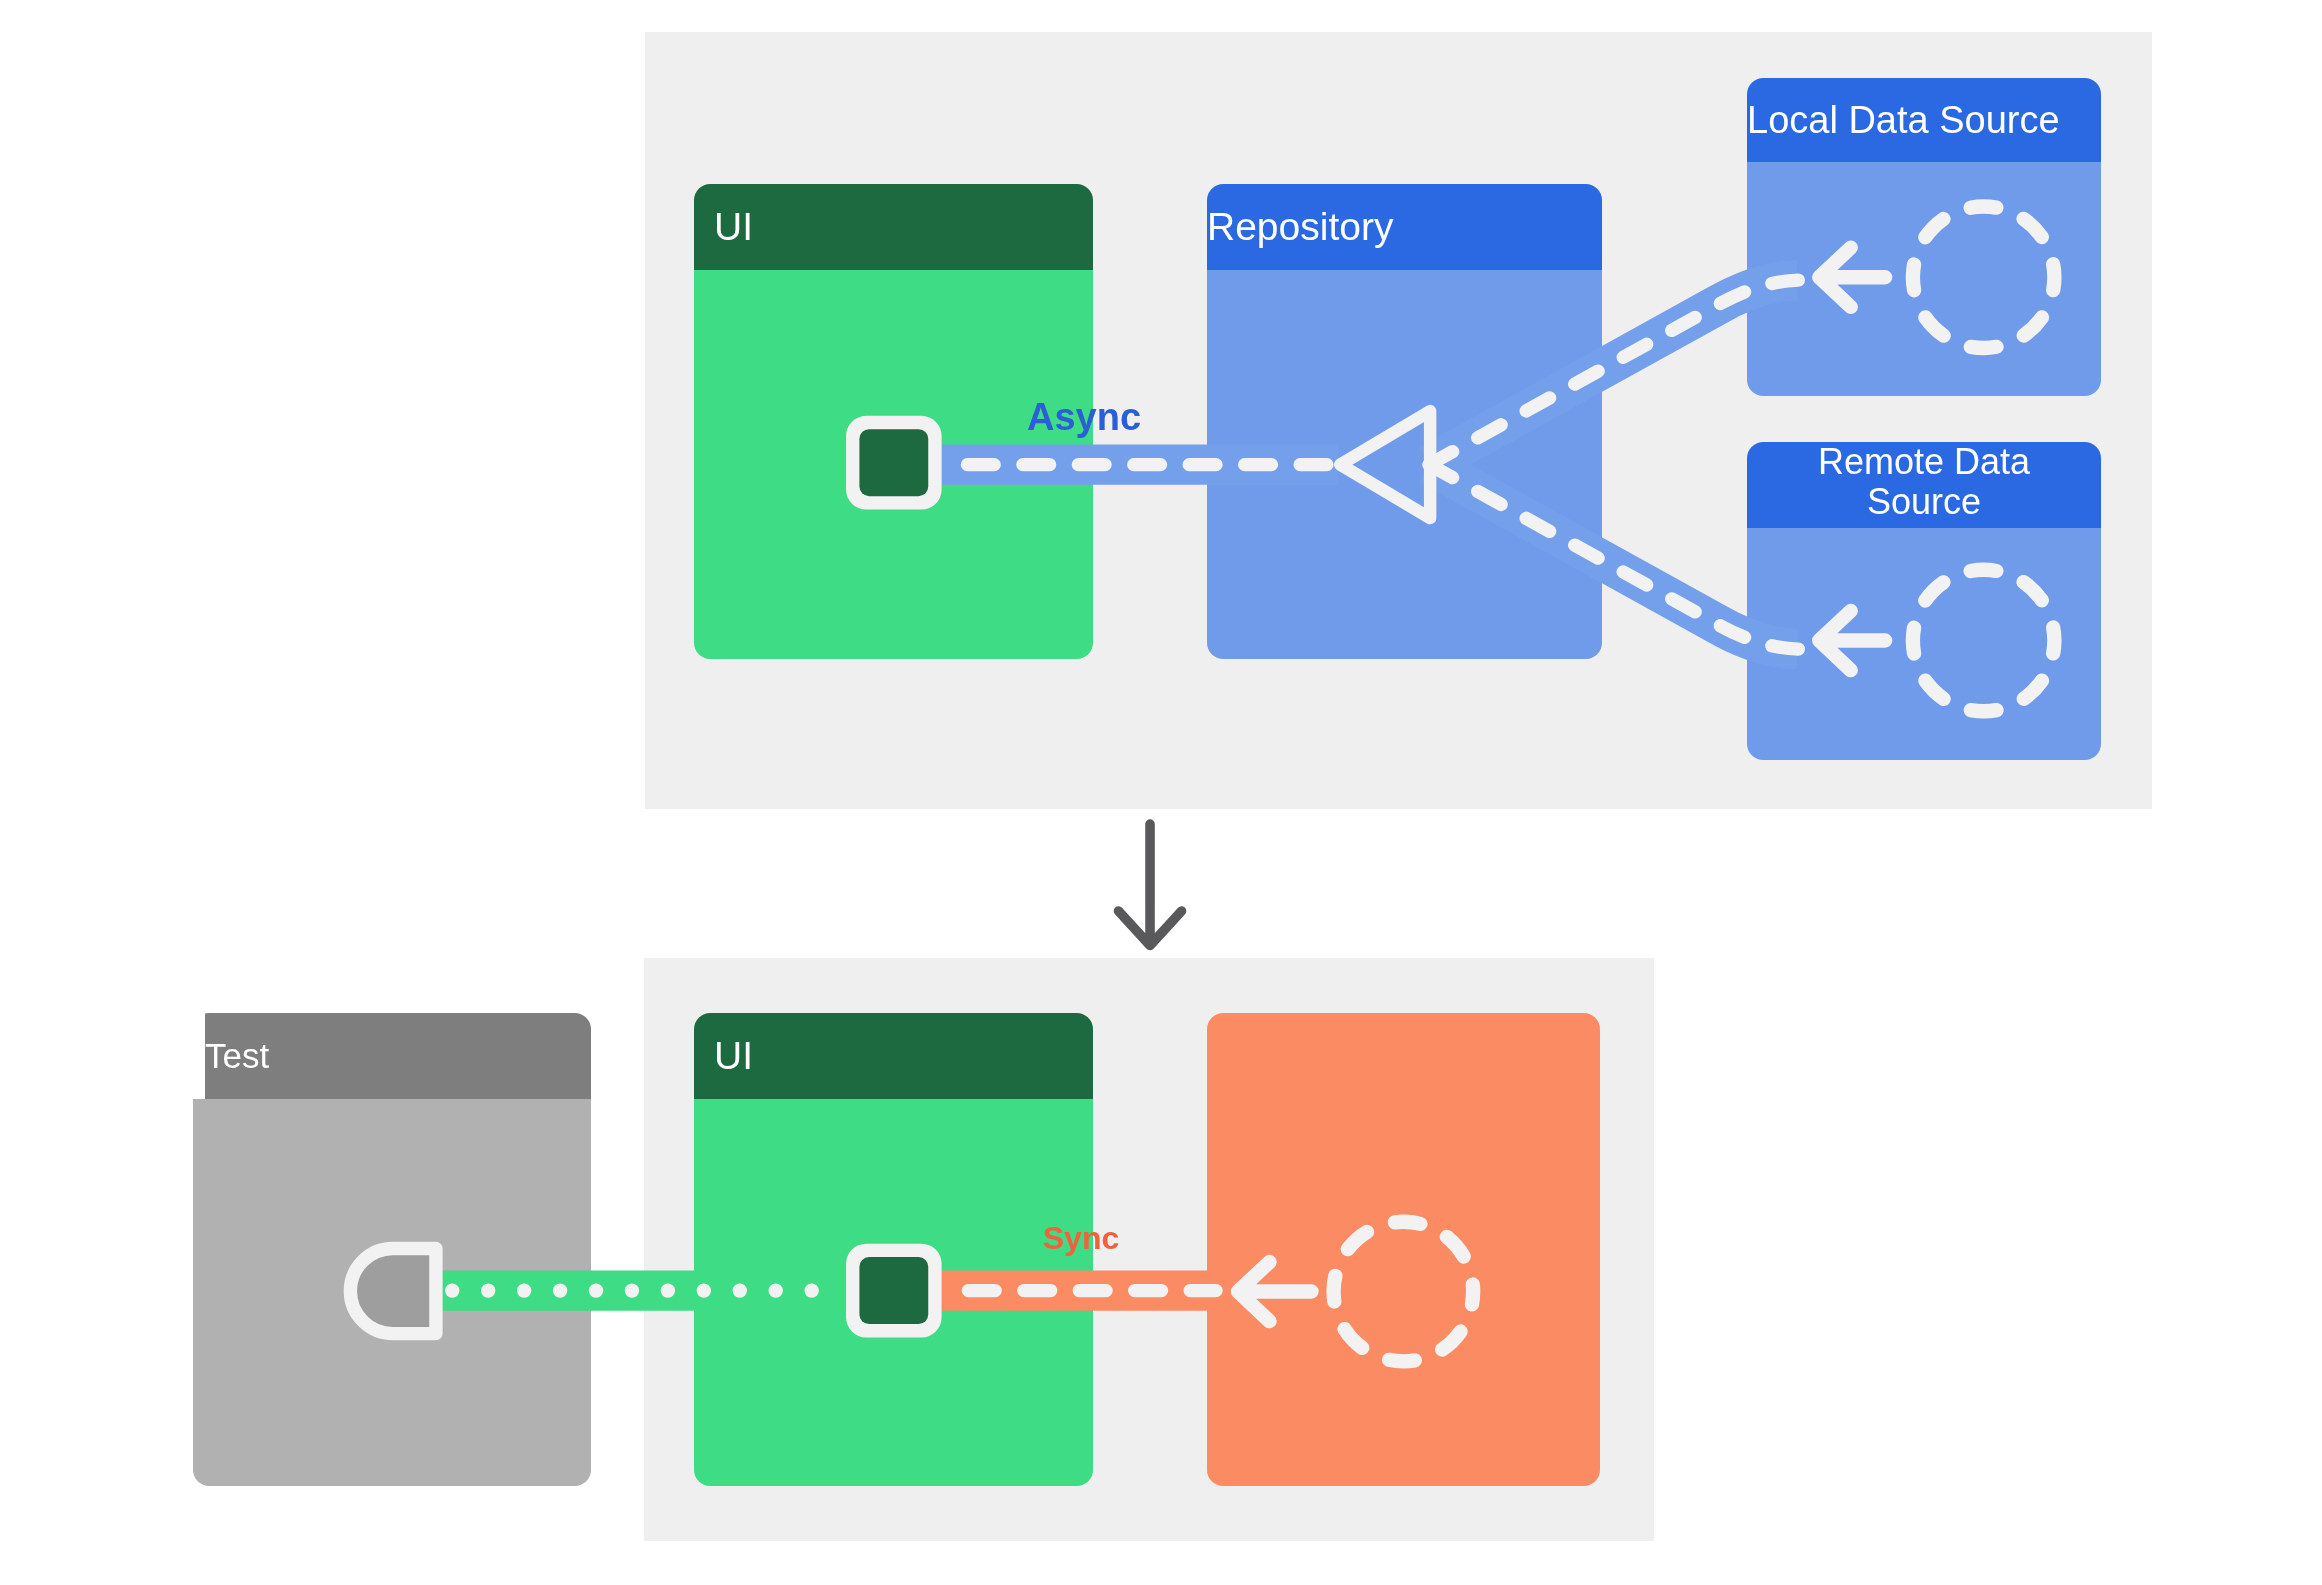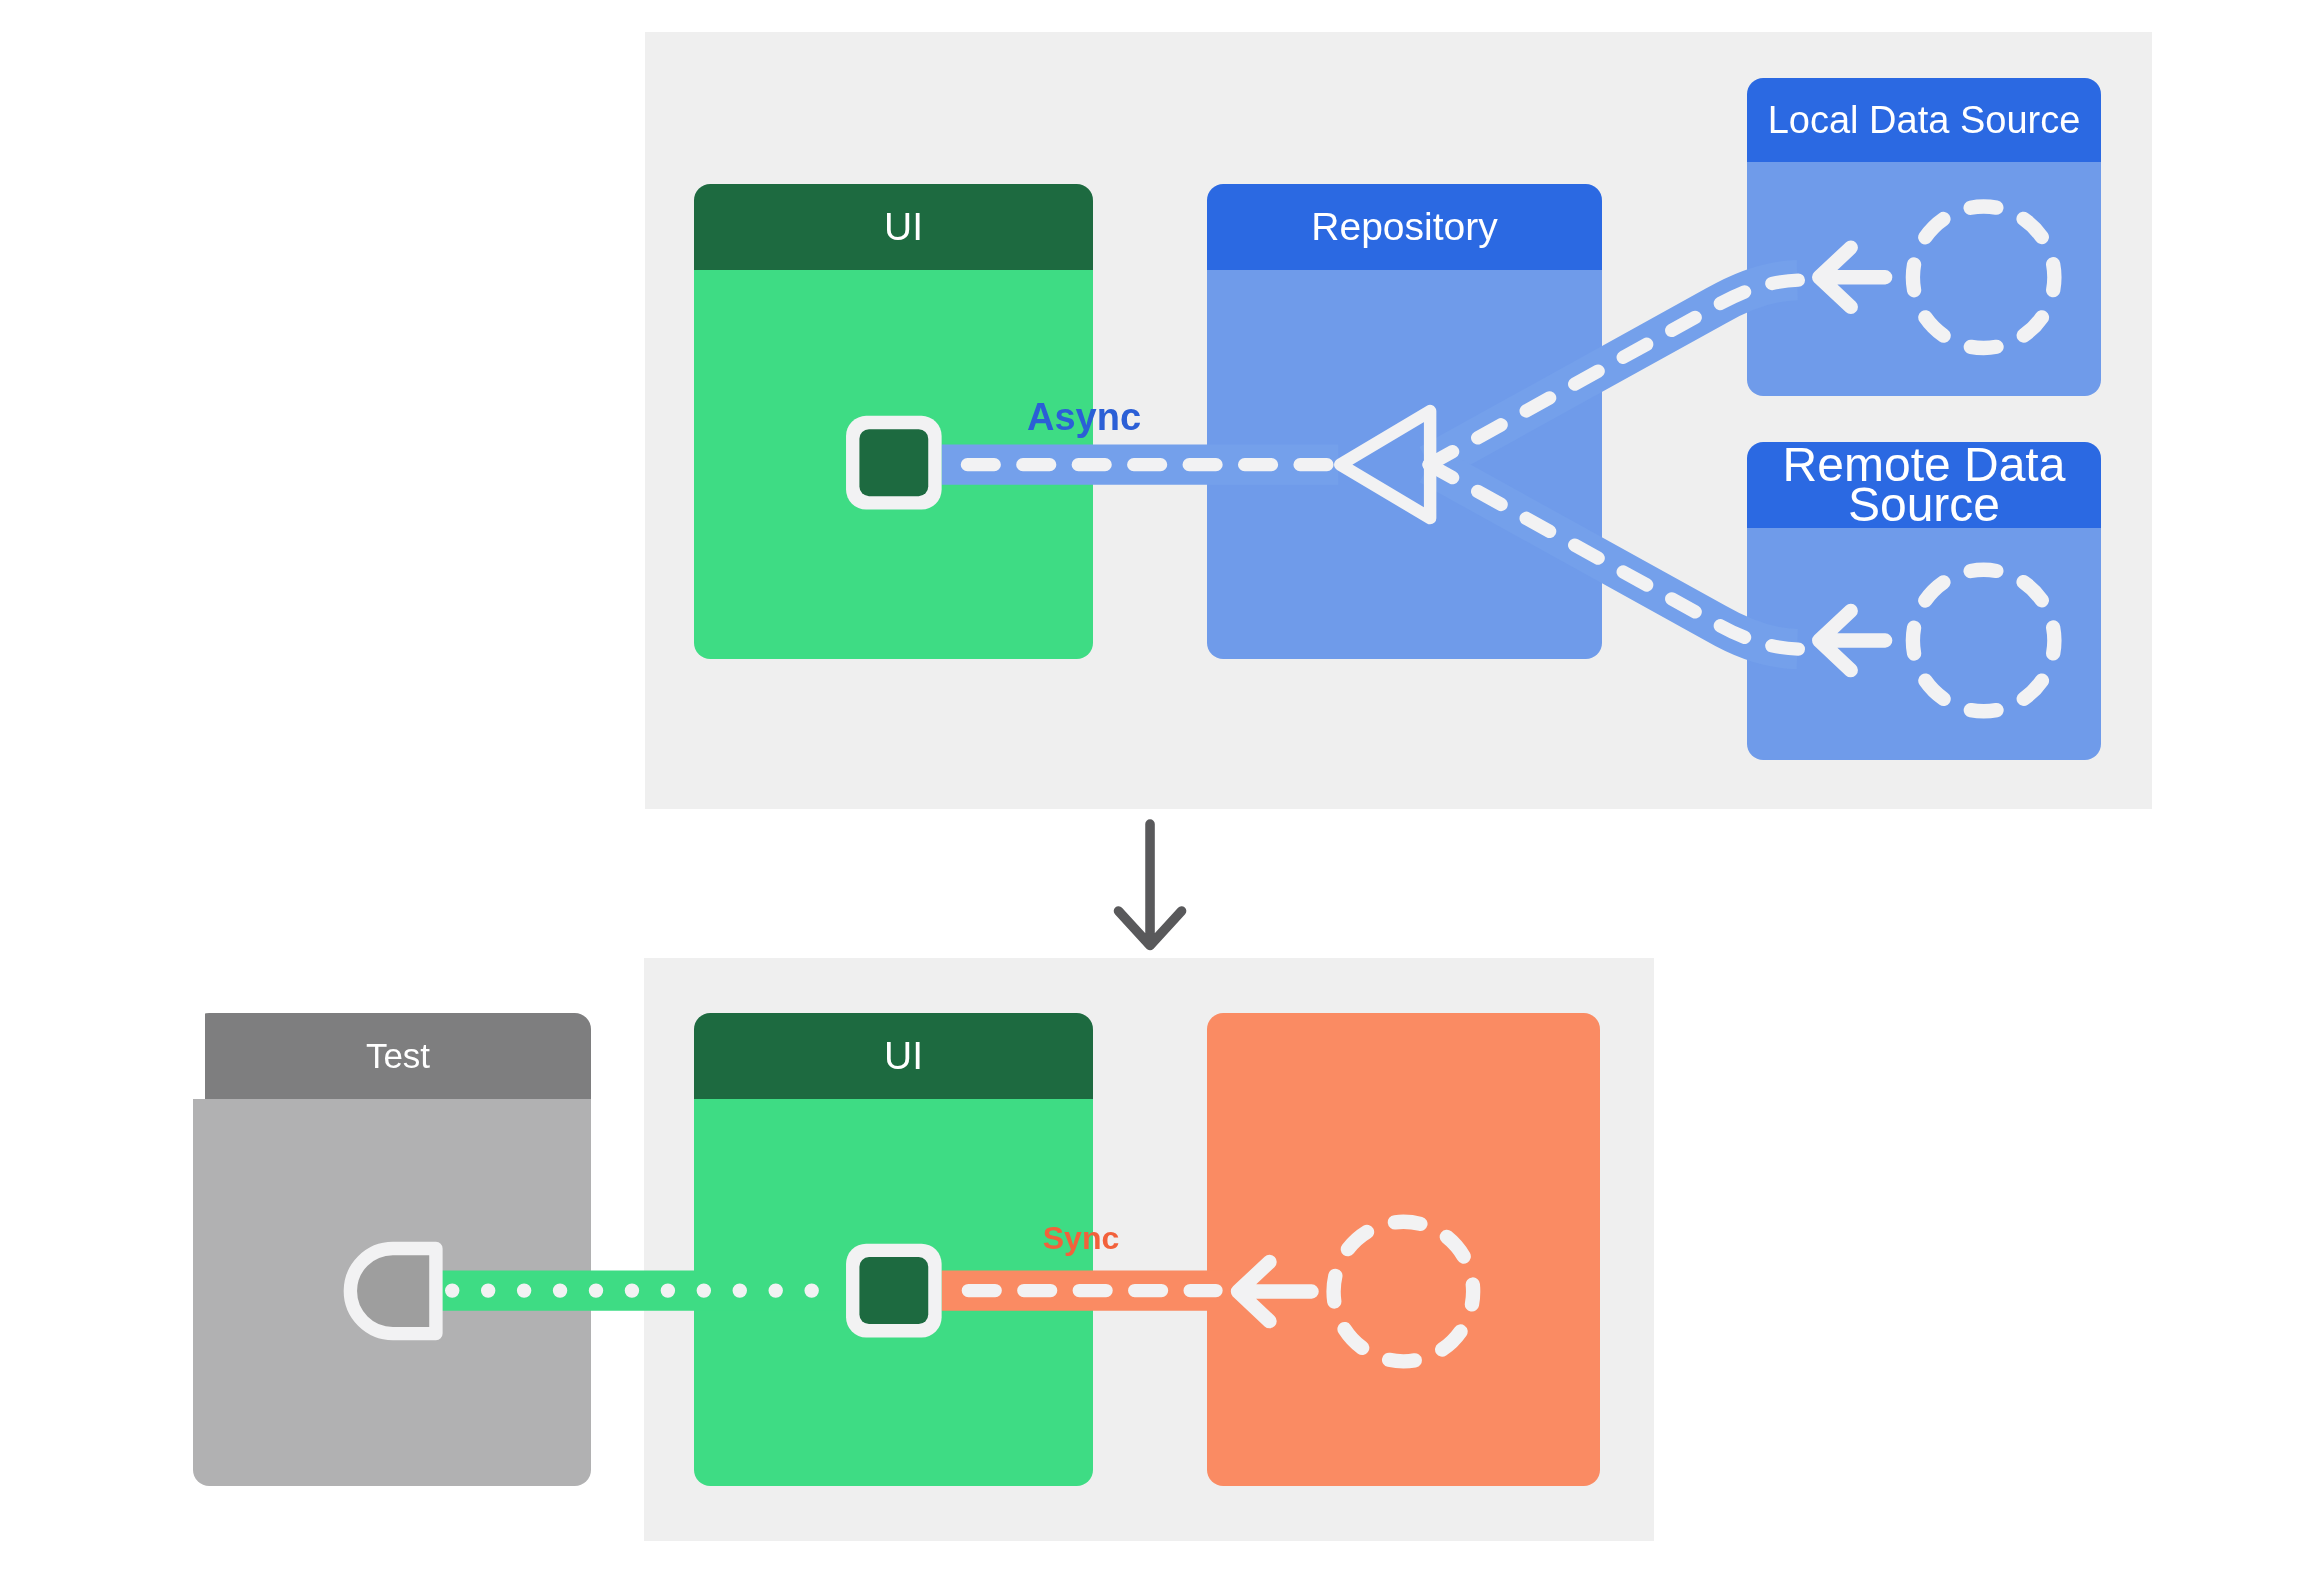"Local Data Source" .box-header { justify-content: center -> flex-start }
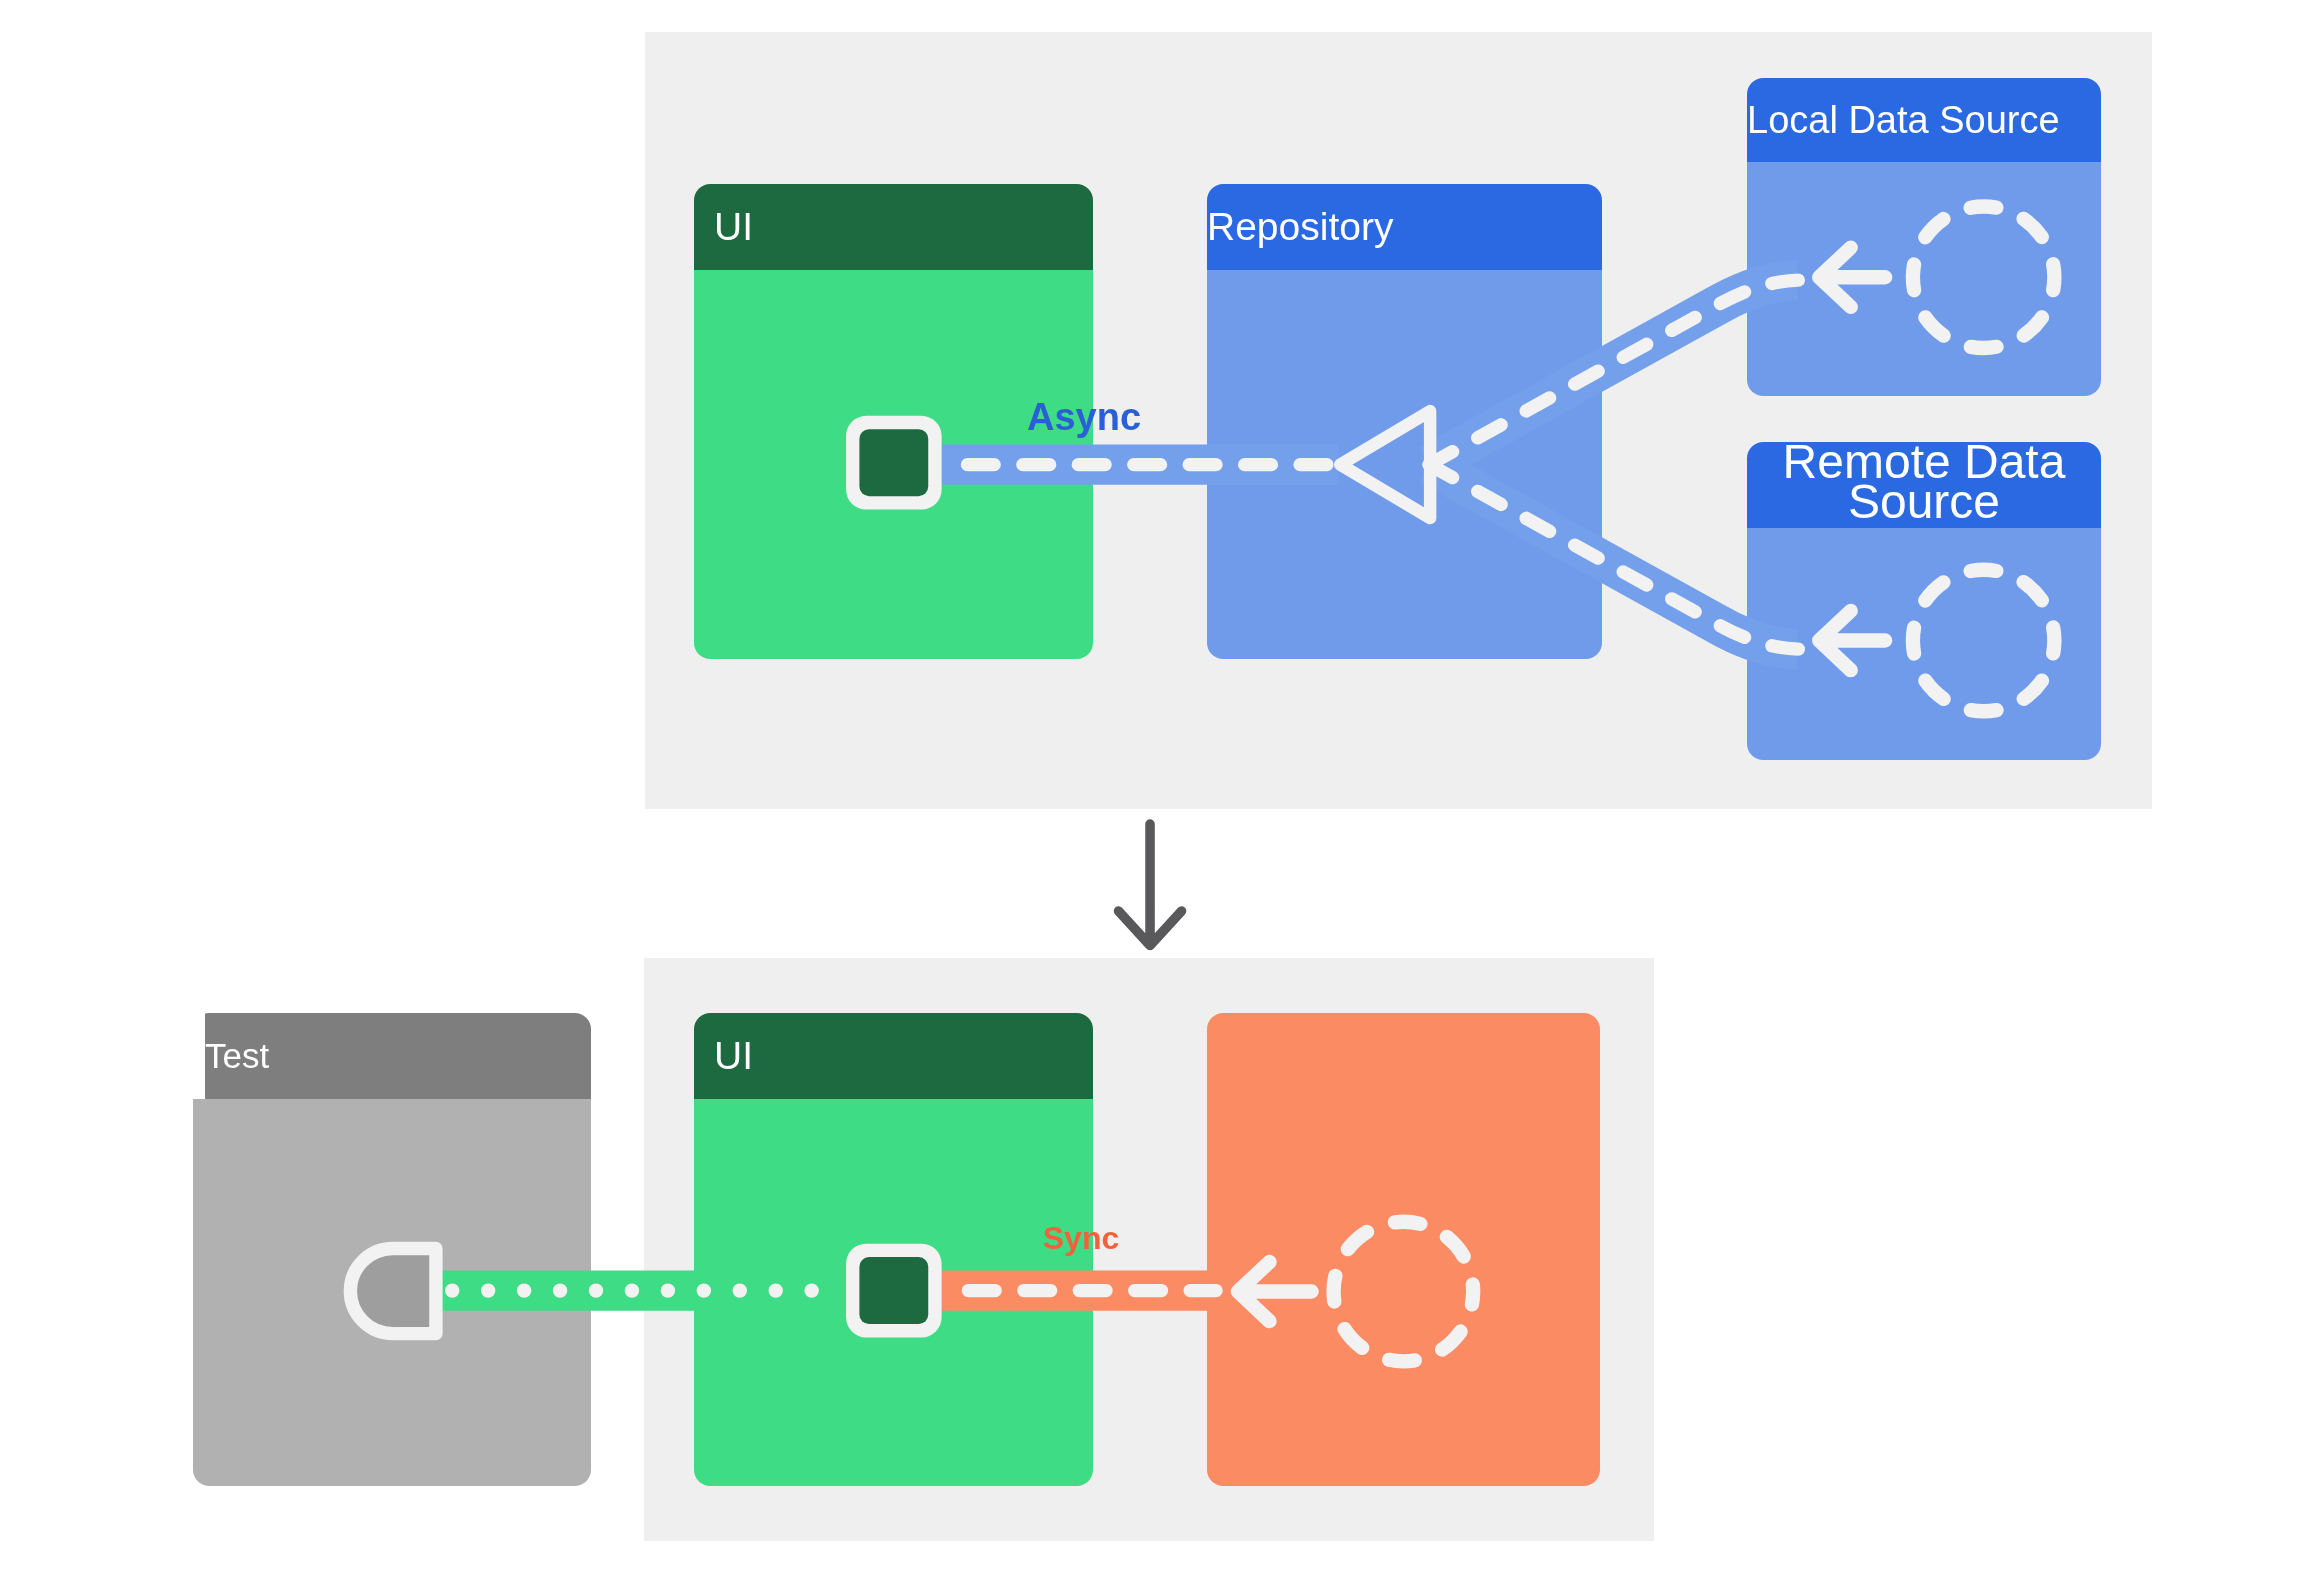"Remote Data" .remote-header { font-size: 48px -> 36px }
